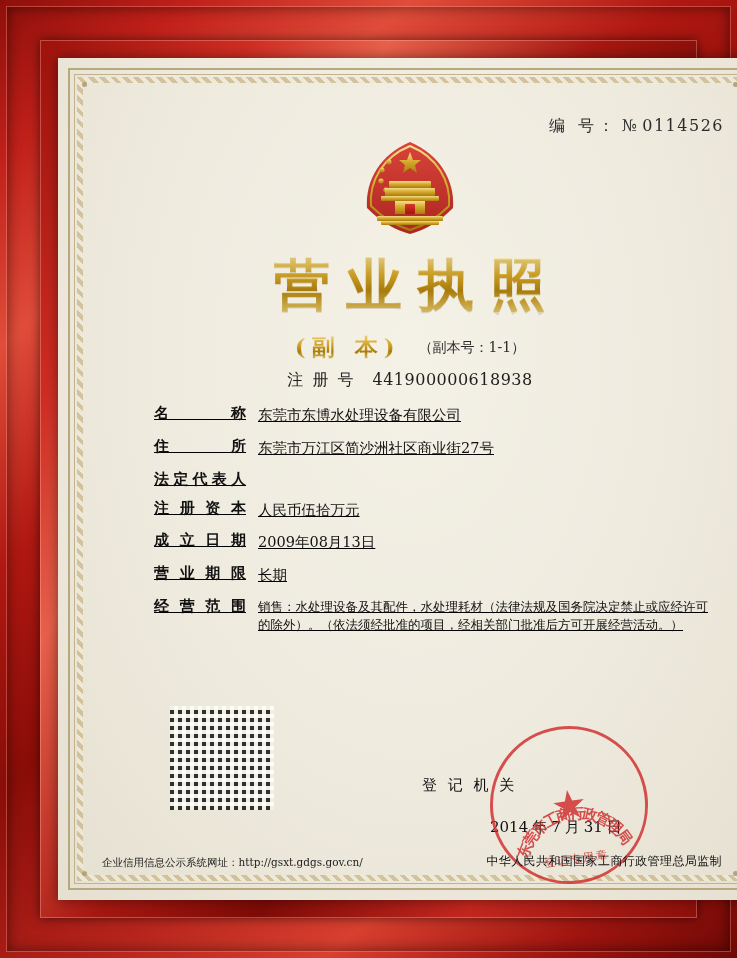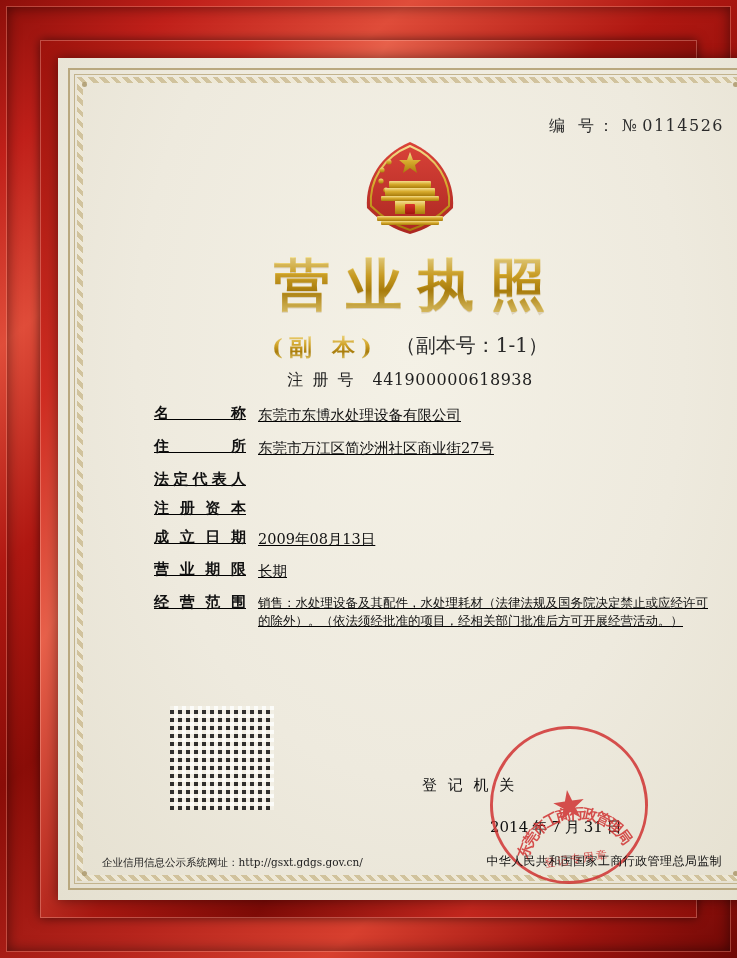"（副本号：1-1）" .sub-side { font-size: 20px -> 14px }
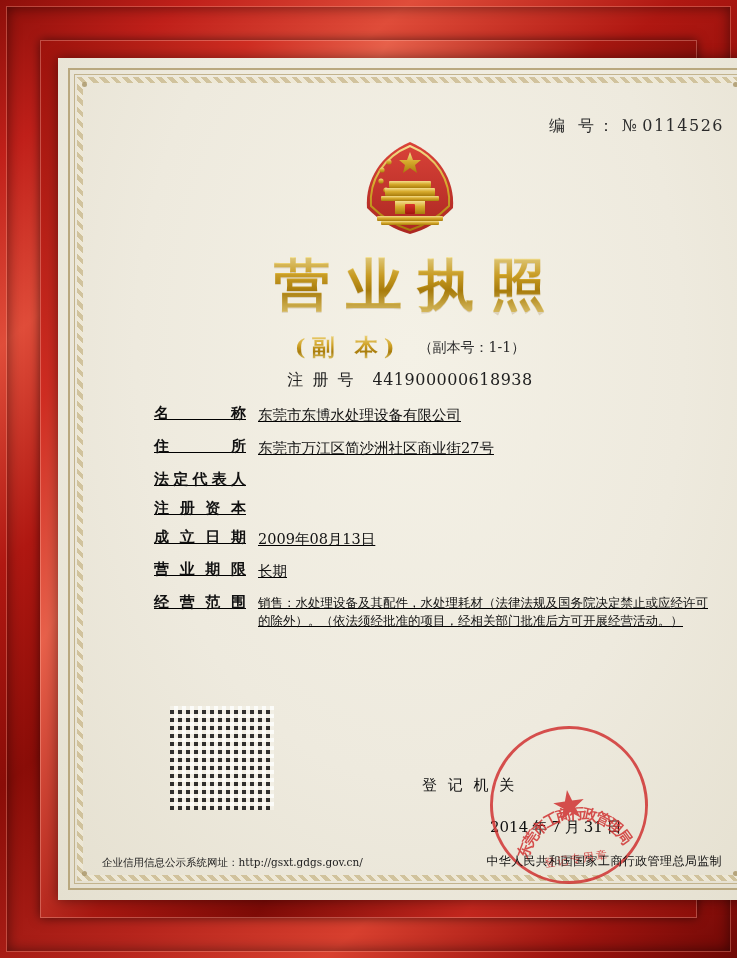"人民币伍拾万元" div.field-value { html: none -> <div>人民币伍拾万元</div> }
